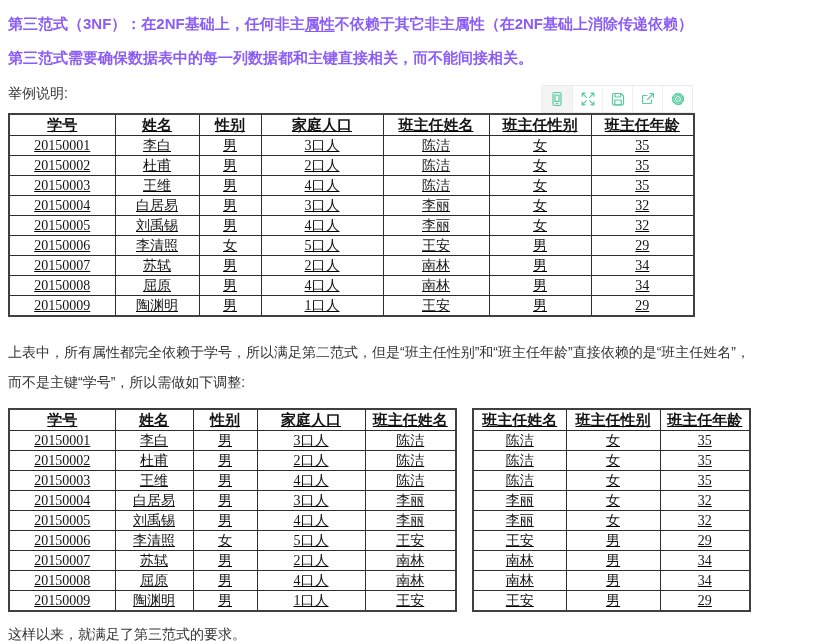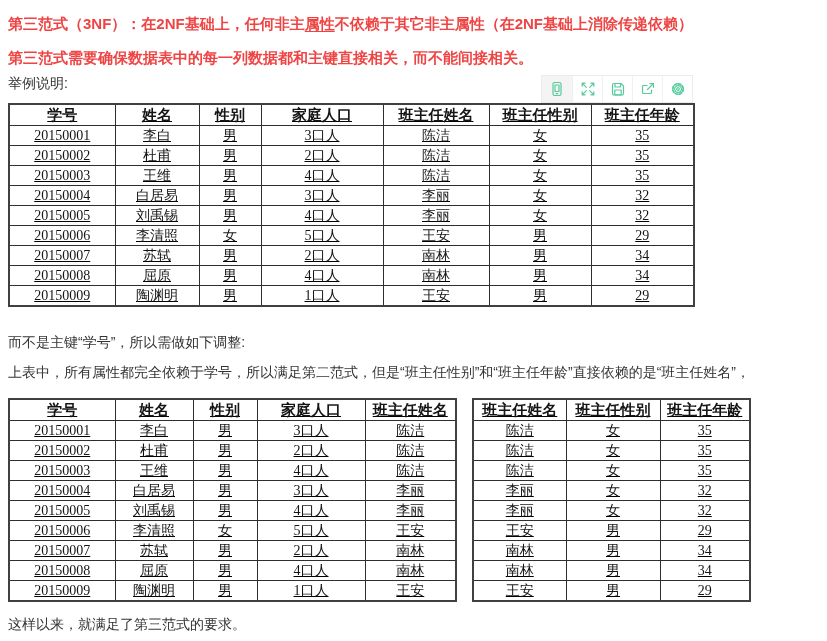"第三范式（3NF）：在2NF基础上，任何非主属性不依赖于其它非主属性（在2NF基" .h { color: #ef4444 -> #8b5cf6 }
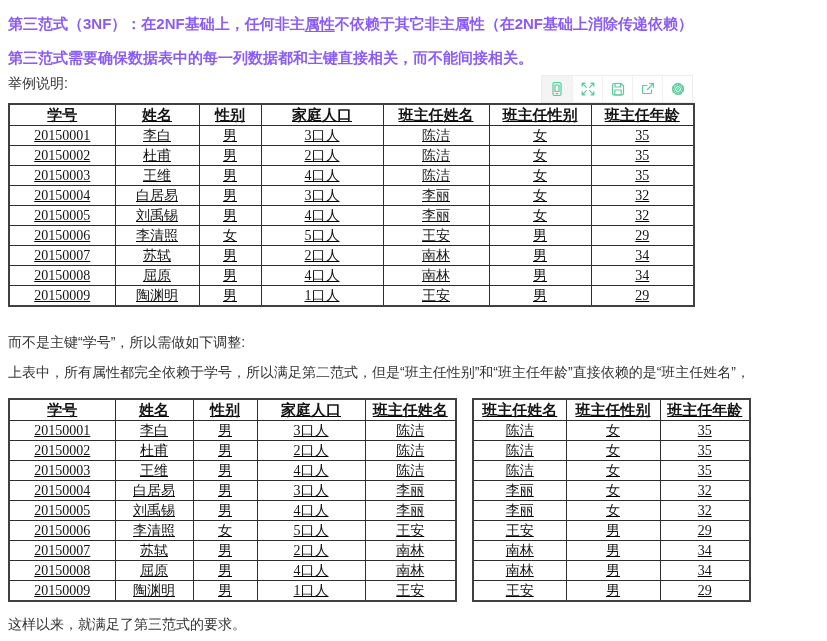"举例说明:" .example-row { margin-top: 5px -> 15px }
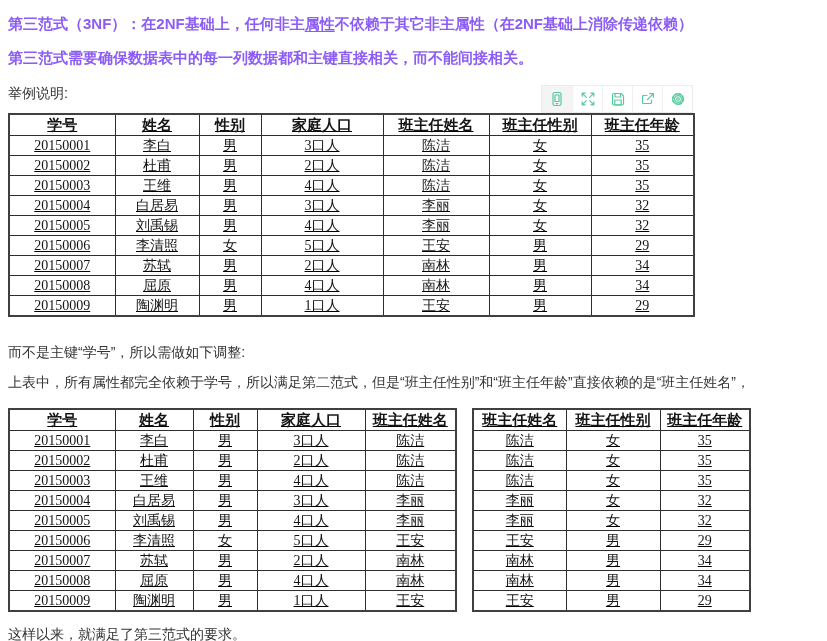"而不是主键“学号”，所以需做如下调整:" span { order: before "上表中，所有属性都完全依赖于学号，所以满足第二范式，但是“班主任性别”和“班主任" -> after "上表中，所有属性都完全依赖于学号，所以满足第二范式，但是“班主任性别”和“班主任" }
